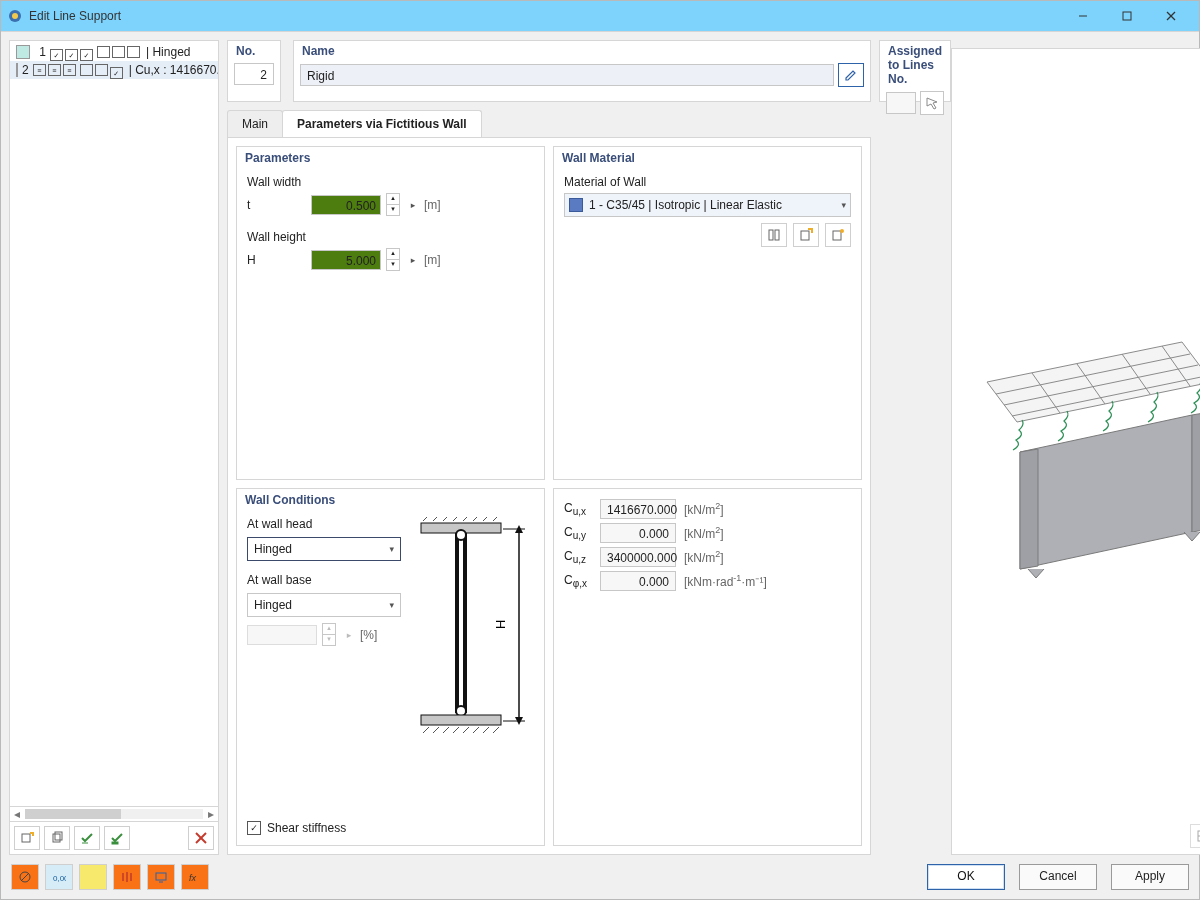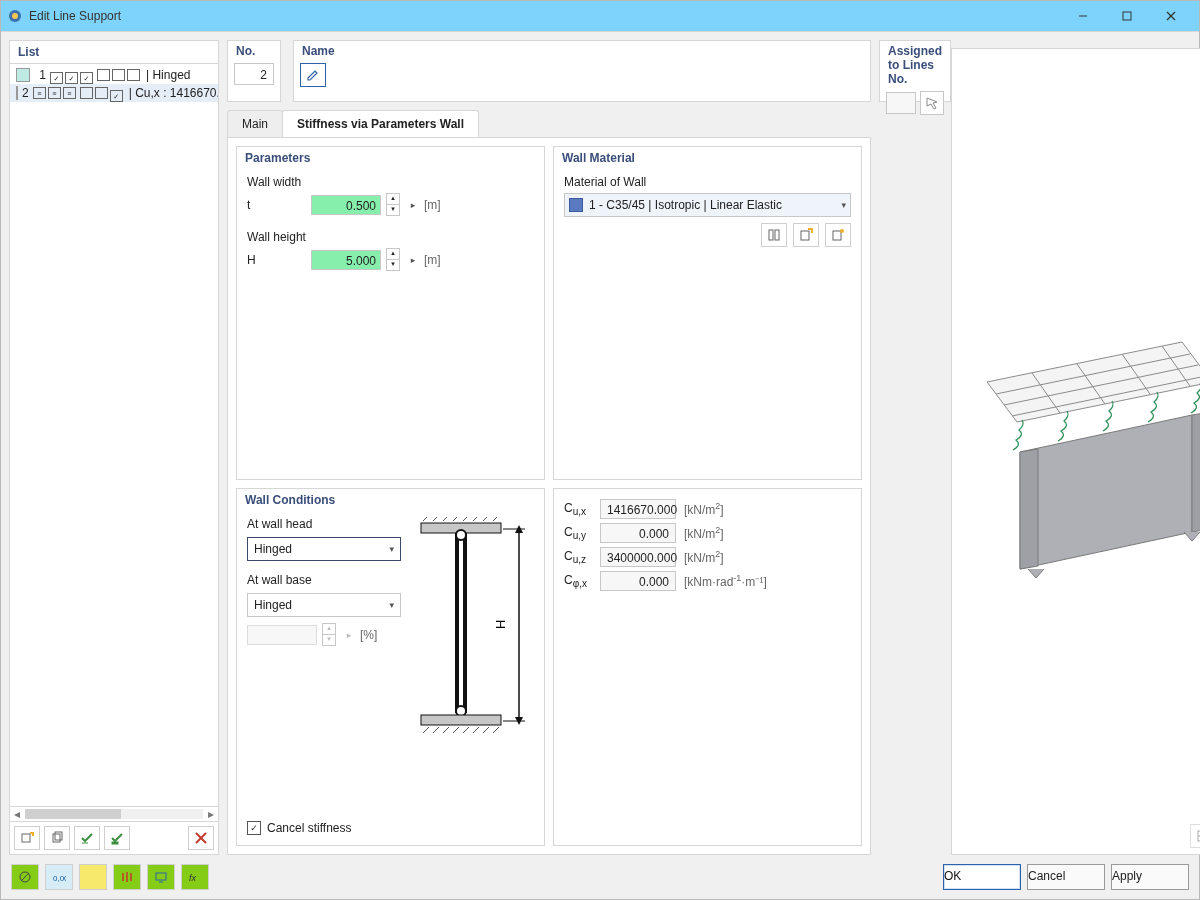"List" div.list-header { html: <div>List</div> -> none }
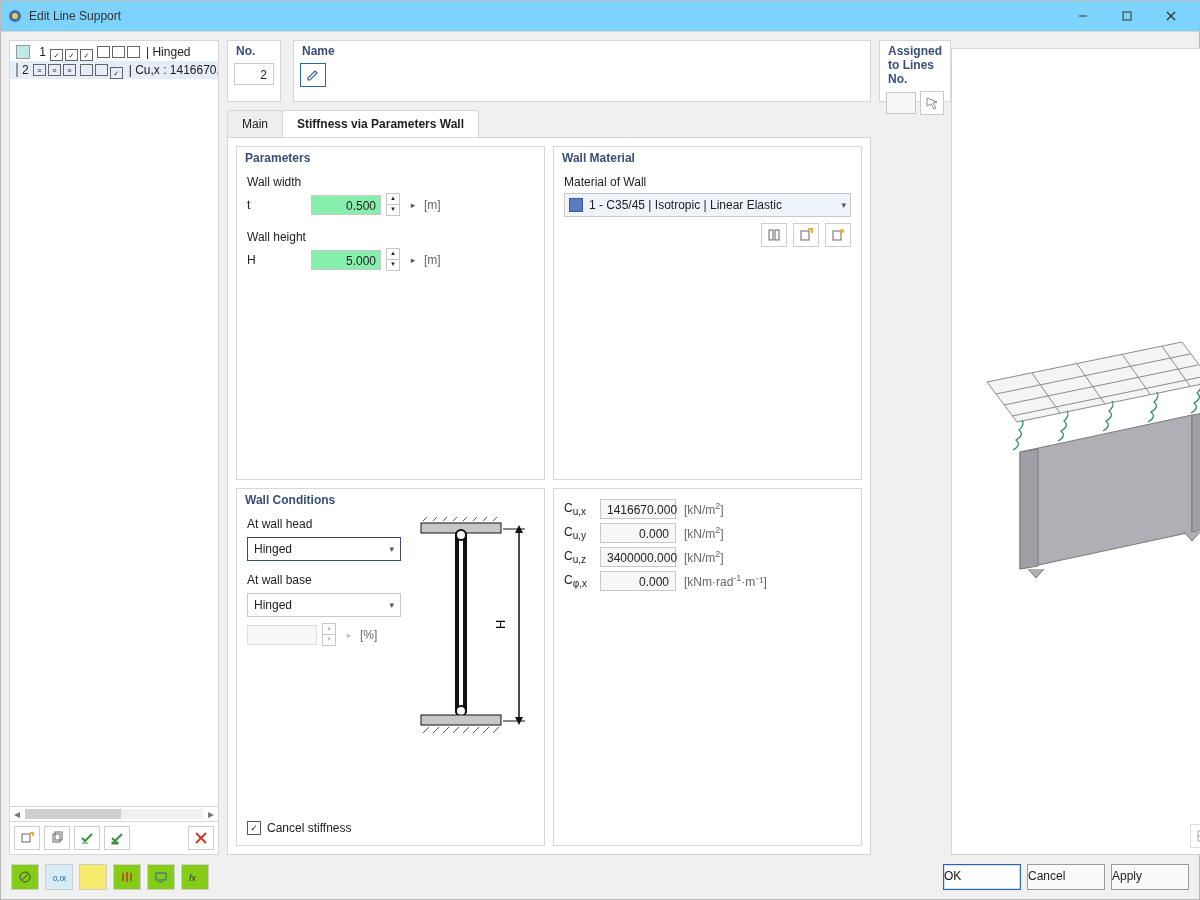"Rigid" div.name-fld { html: none -> <div>Rigid</div> }
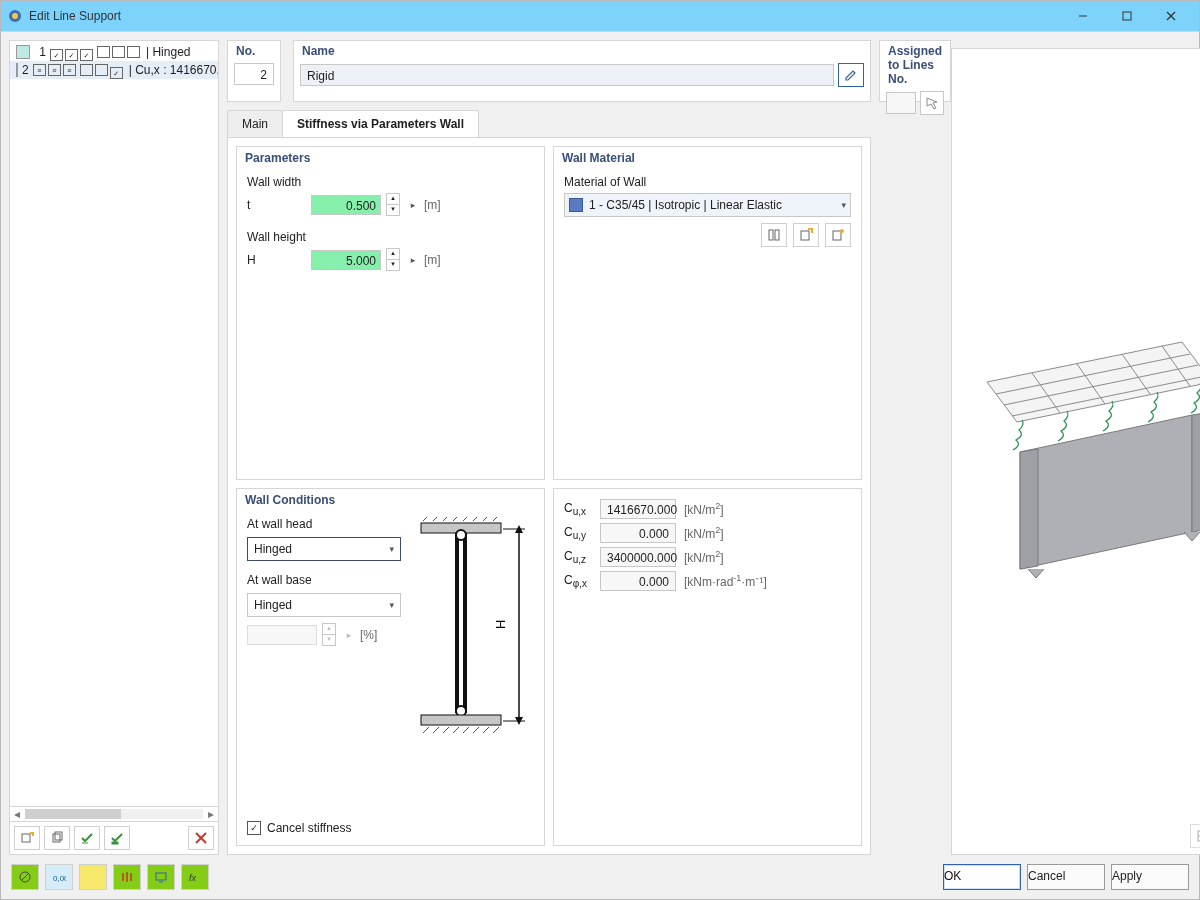"Stiffness via Parameters Wall" div.tab { text: Stiffness via Parameters -> Parameters via Fictitious }
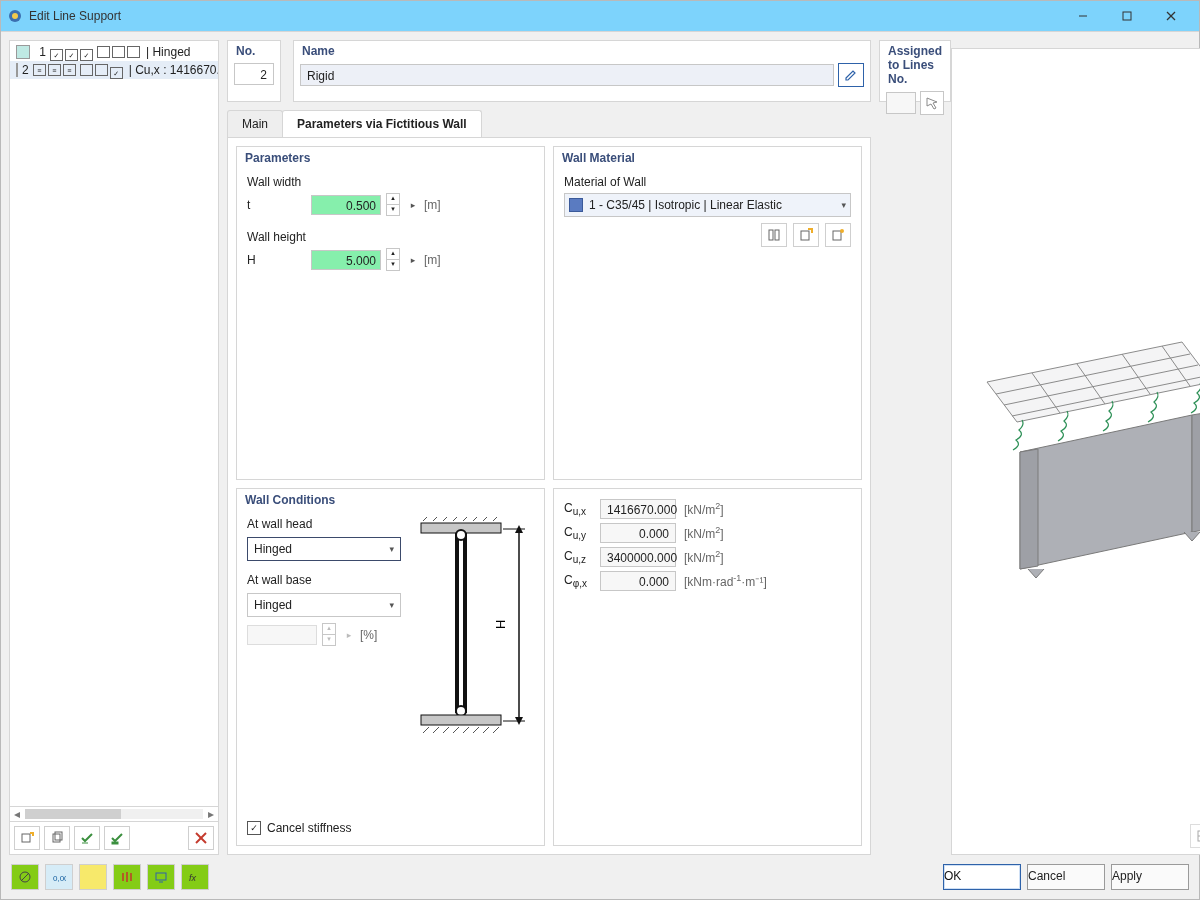"0.500" .spinfld { background: #86efac -> #4d7c0f }
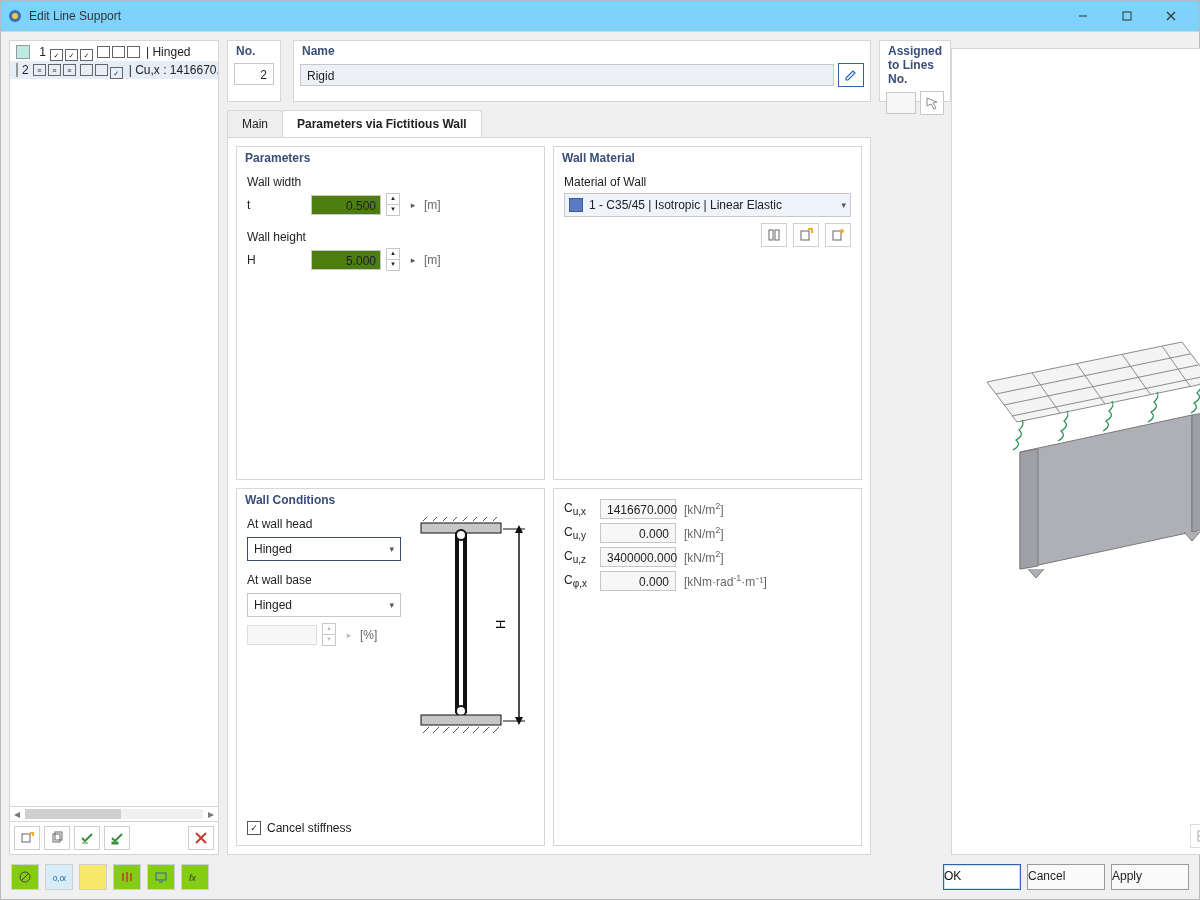"Cancel stiffness" span { text: Cancel -> Shear }
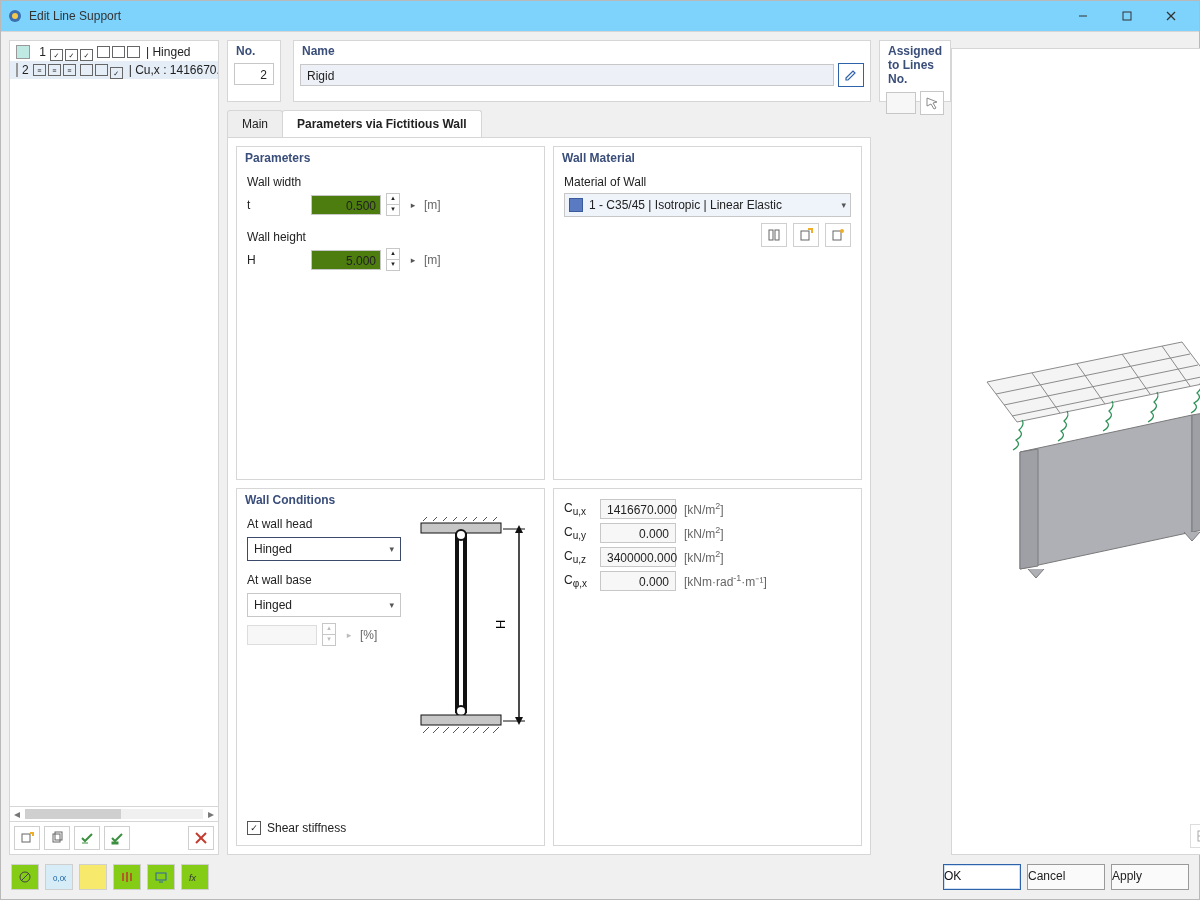"fx" .footer .ftool { background: #84cc16 -> #f97316 }
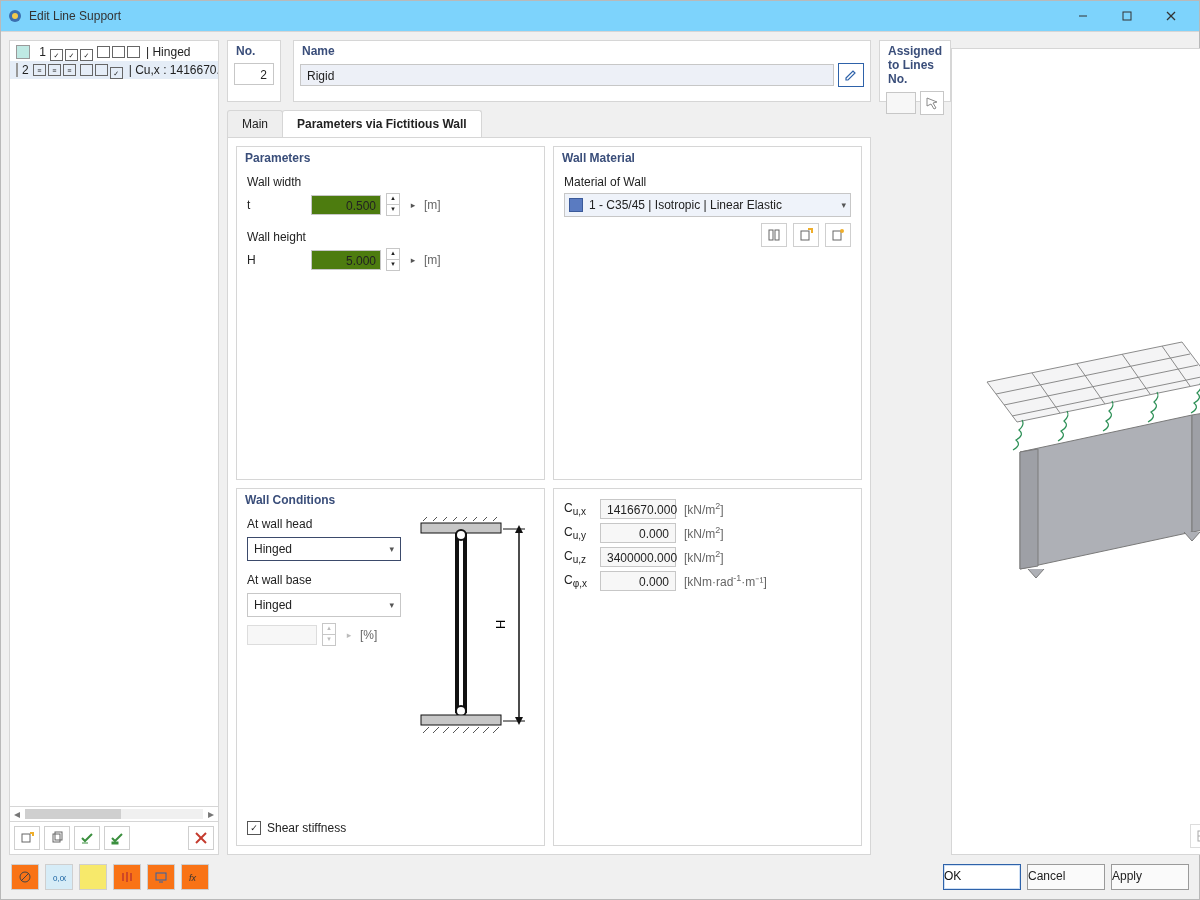"OK" .dlg-btn { margin-left: none -> 8px; text-align: none -> center }
